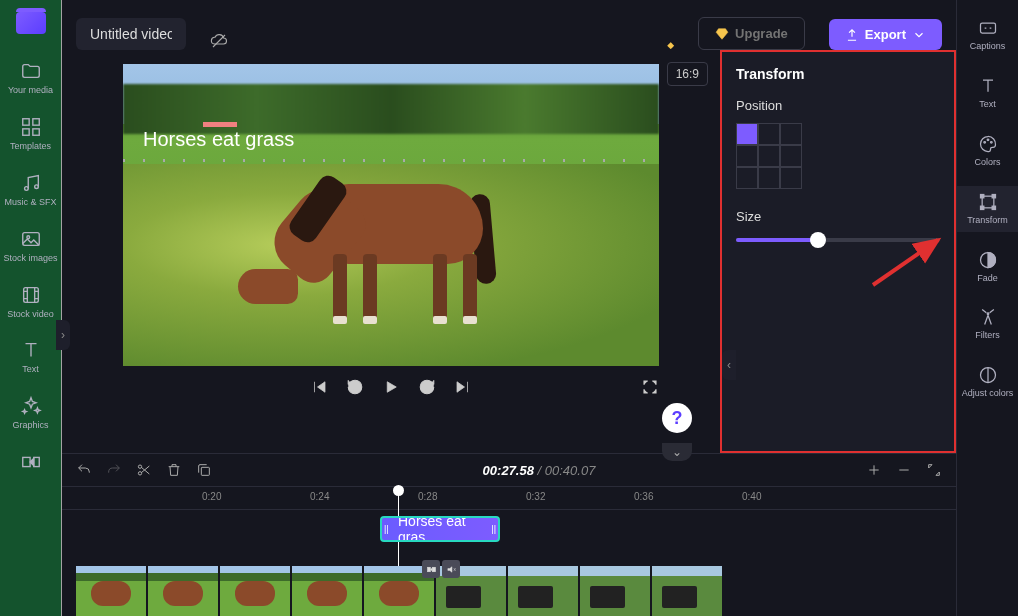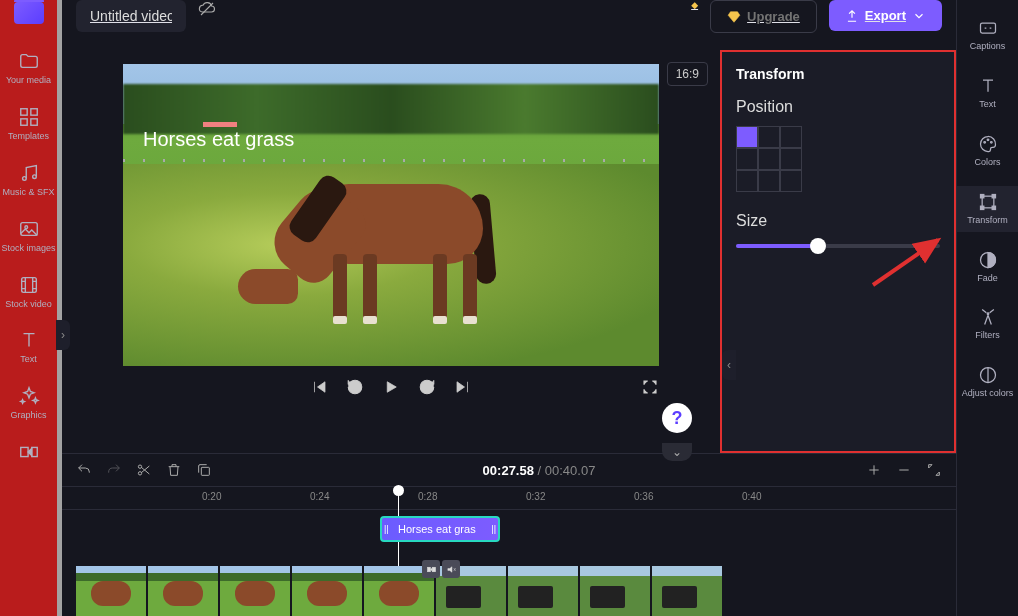"Untitled video" .topbar { align-items: flex-start -> flex-end; gap: 12px -> 24px; text-decoration: underline -> none }
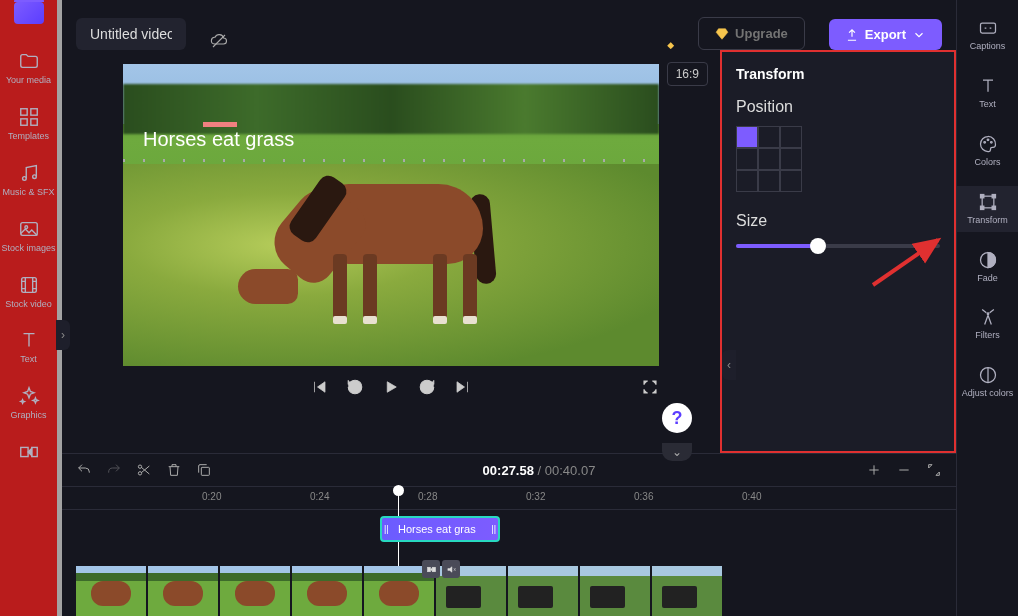"Your media" .left-sidebar { background: #b91c1c -> #14532d; border-right: 5px solid #a3a3a3 -> 1px solid #a3a3a3; padding-top: 2px -> 12px }
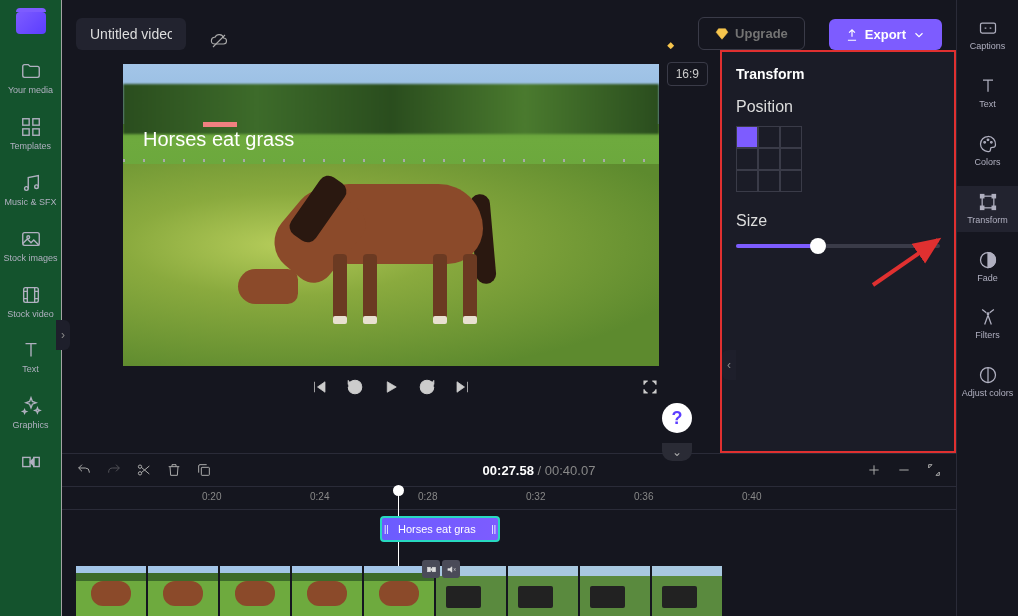"Position" .tp-label { font-size: 16px -> 13px }
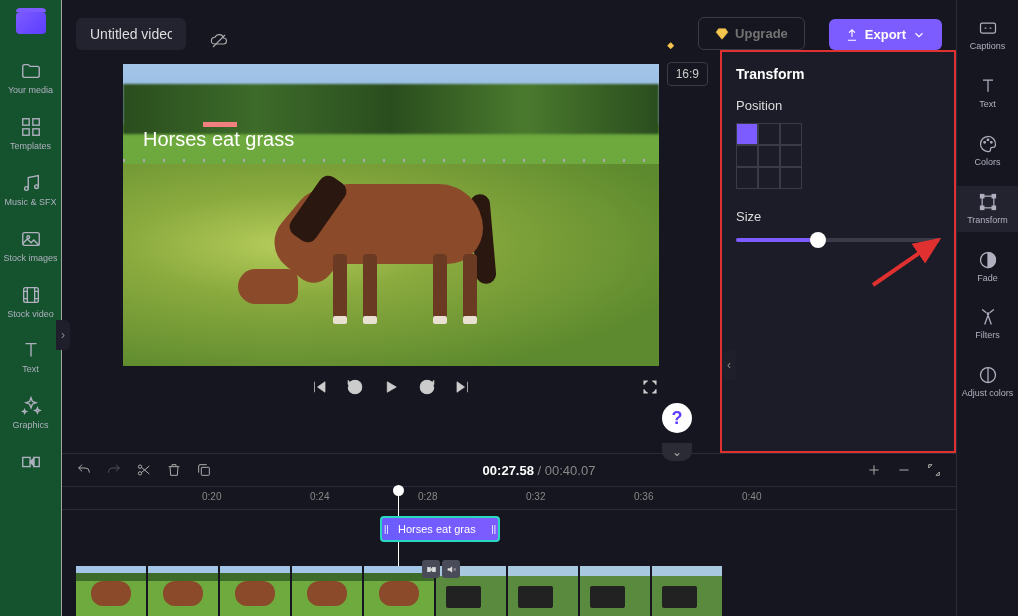"00:27.58 / 00:40.07" .tl-time { font-style: none -> italic }
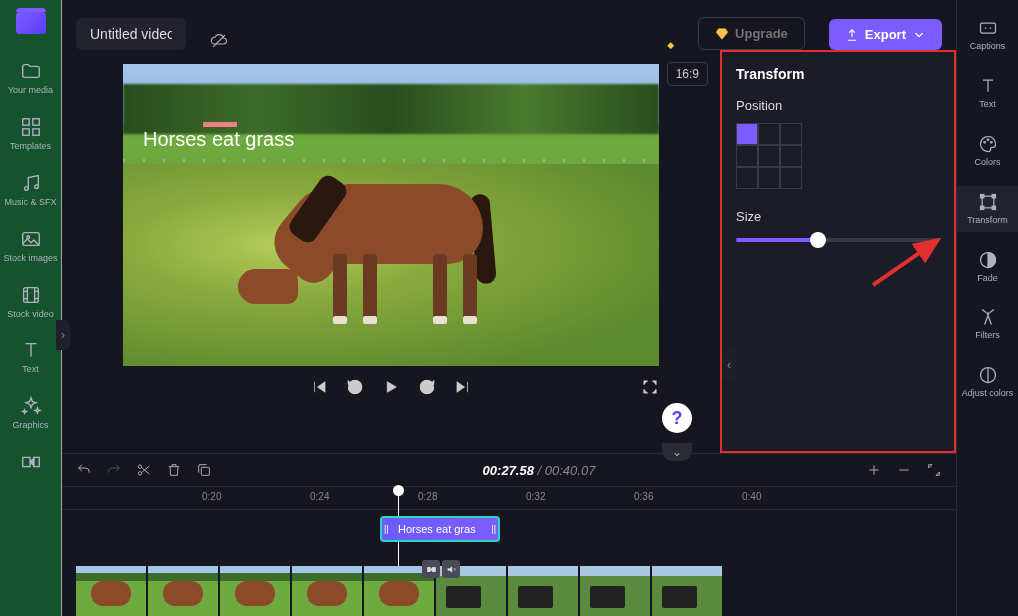"Horses eat gras" .text-clip { font-size: 11px -> 14px }
